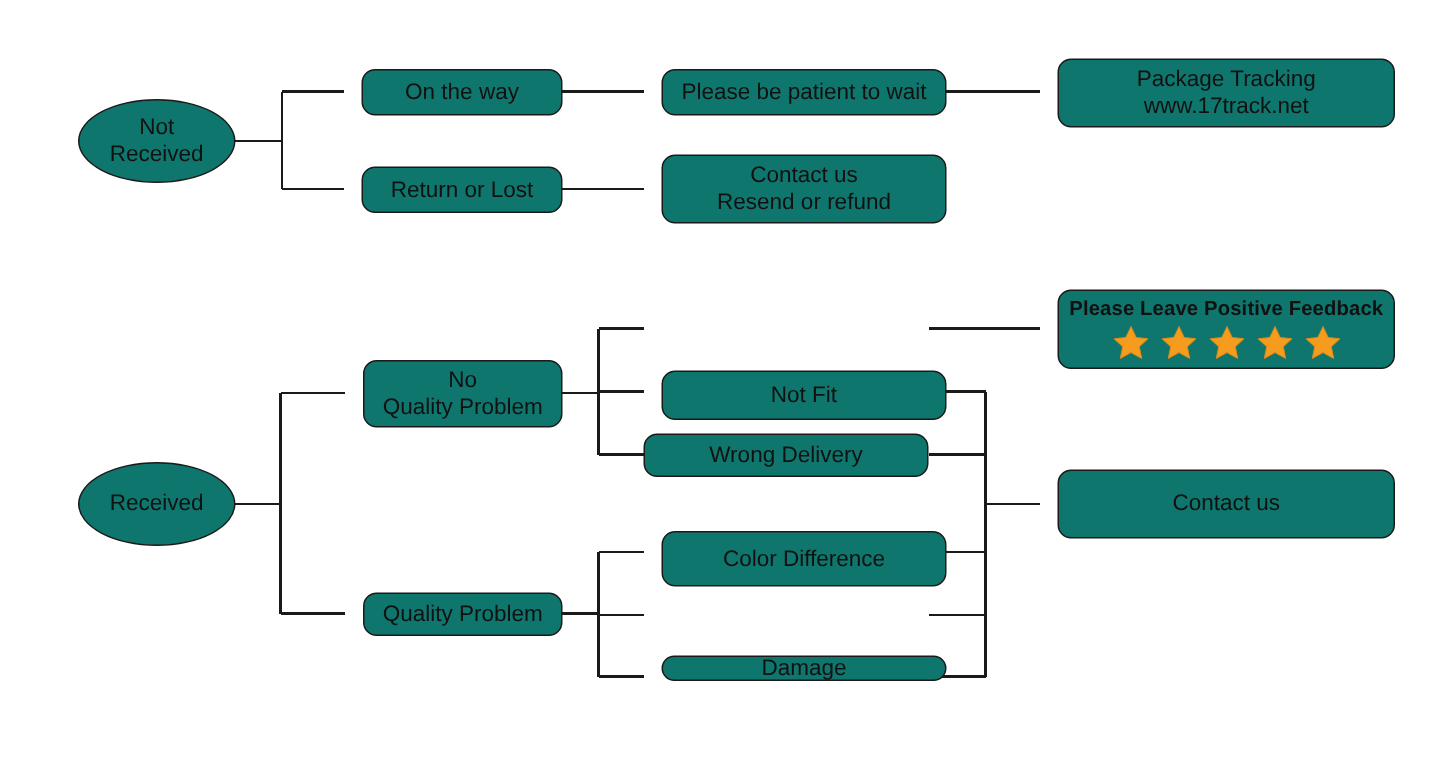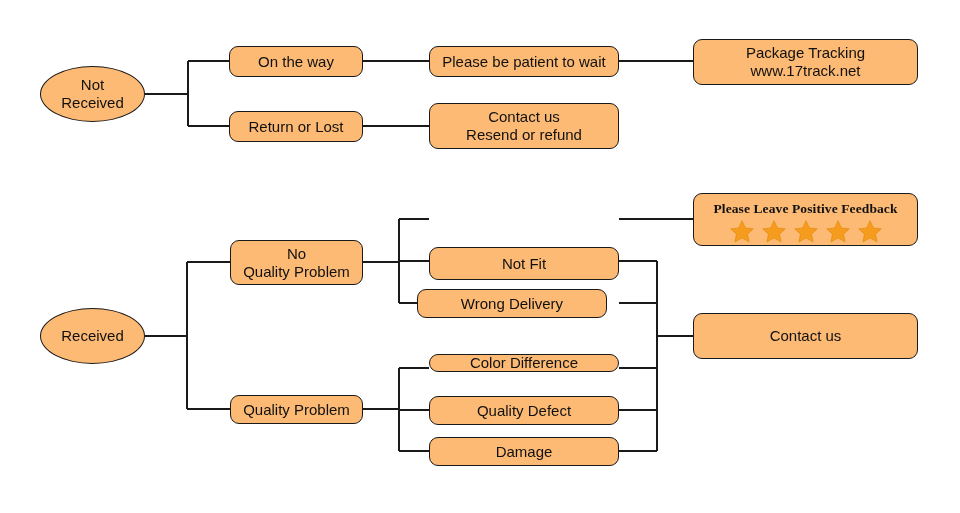"On the way" .node { background: #fdba74 -> #0f766e; margin-left: none -> 12px }
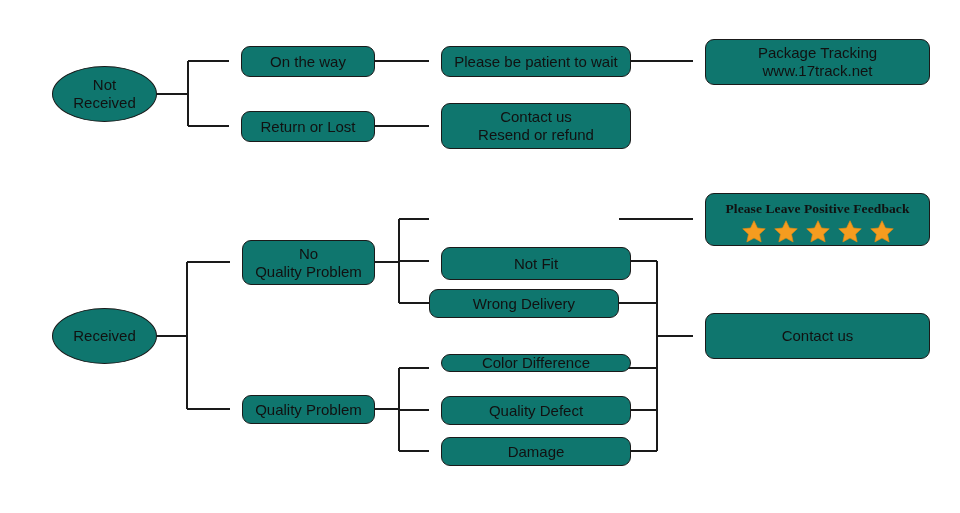"Please Leave Positive Feedback" .feedback { font-family: Liberation Serif, serif -> none; justify-content: flex-end -> flex-start; padding-top: 20px -> 4px }
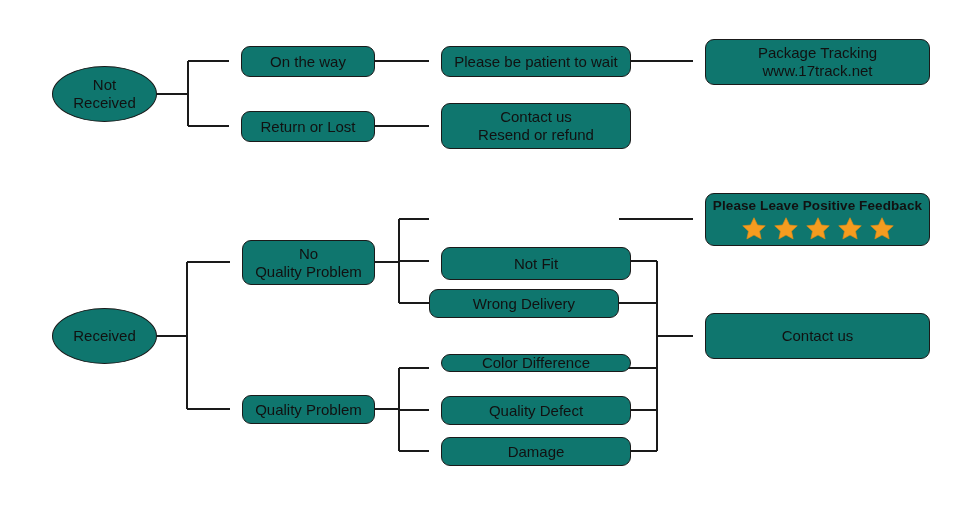"Color Difference" div.node { height: 18px -> 37px }
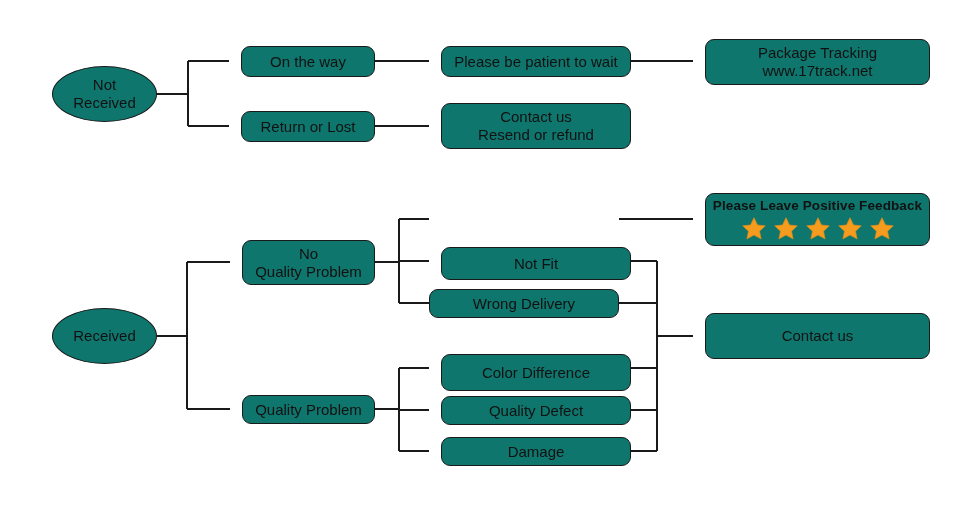"Quality Defect" div.node { html: <div> <span>Quality Defect</span> </div> -> none }
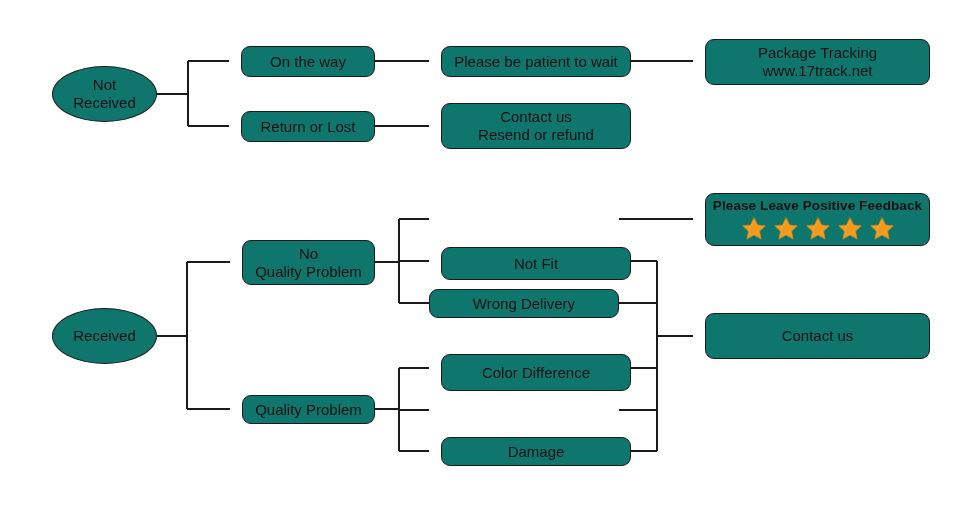"Damage" div.node { height: 29px -> 17px }
